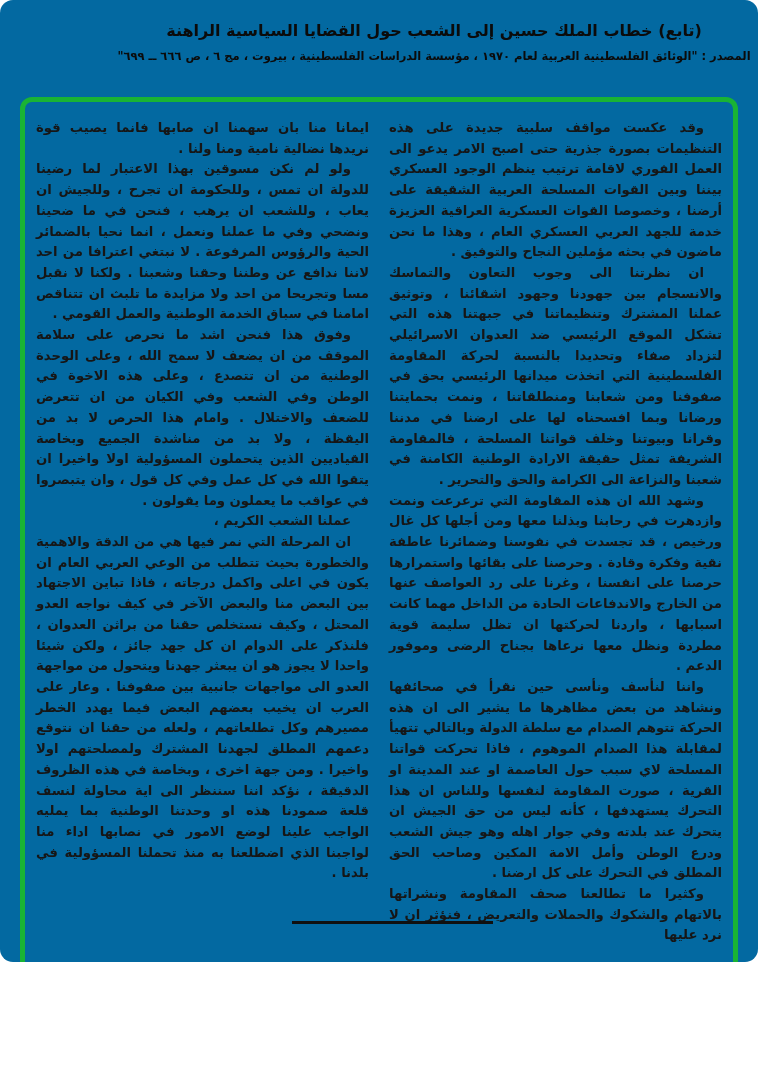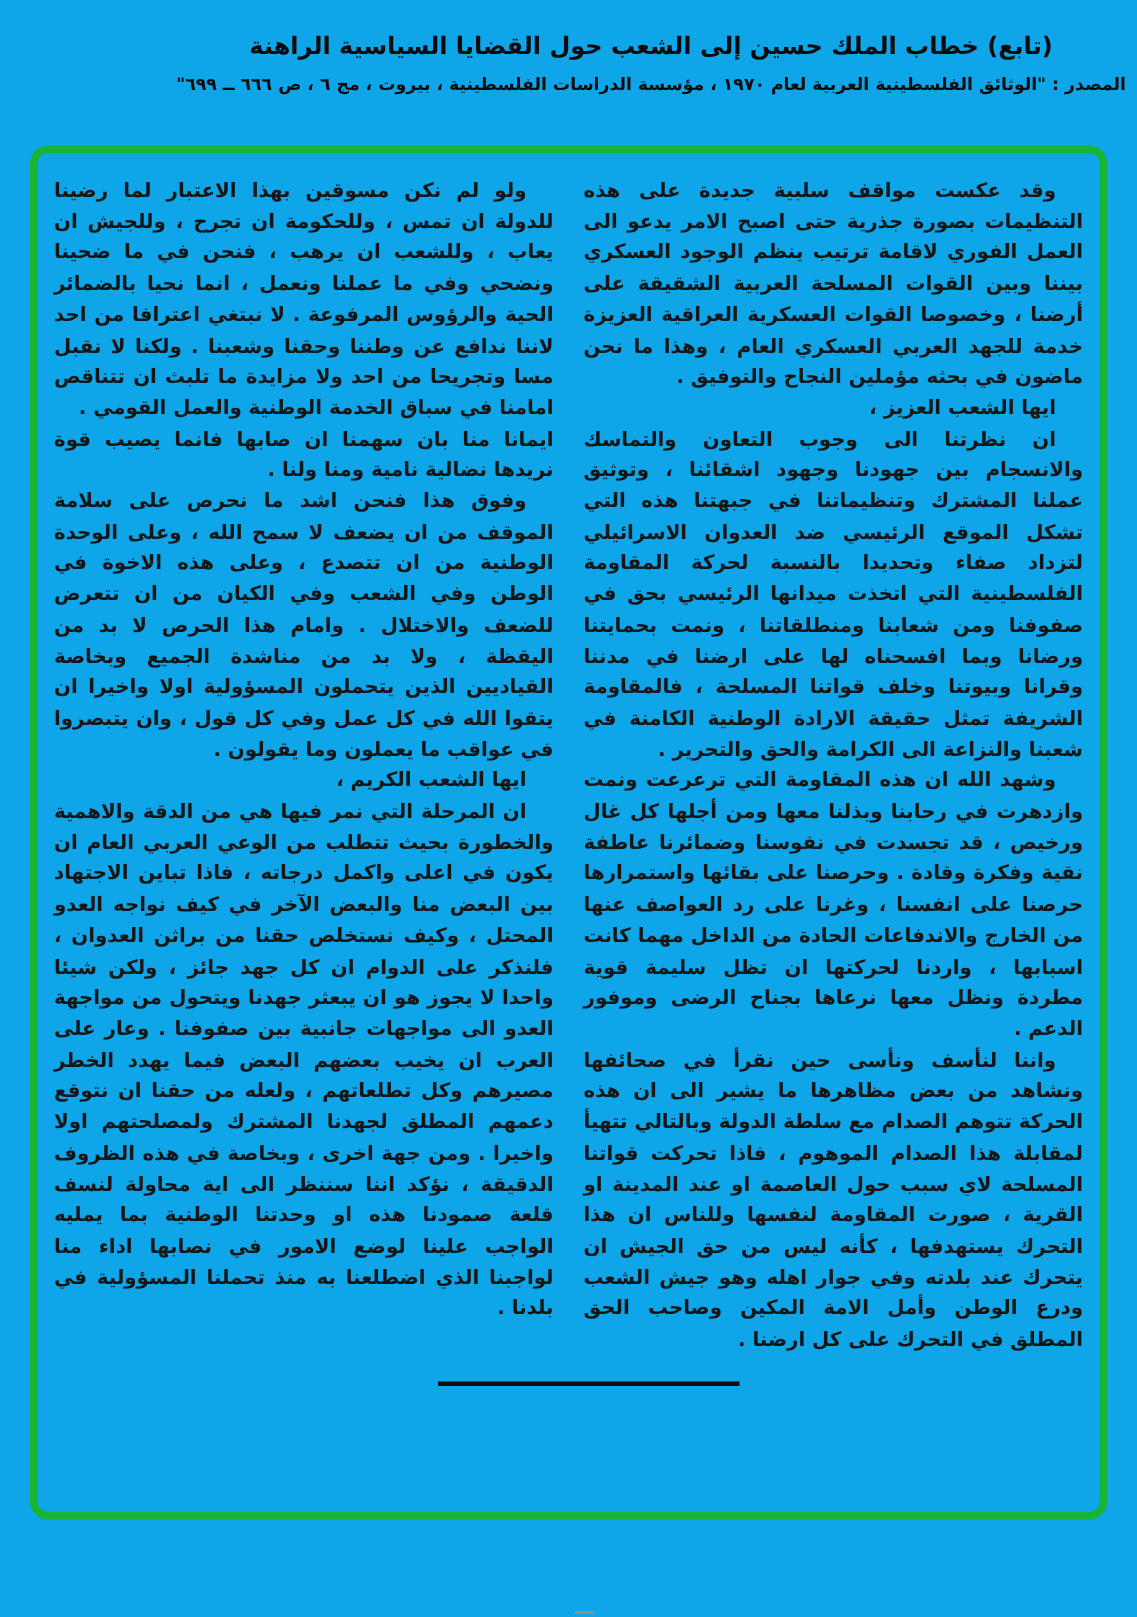"(تابع) خطاب الملك حسين إلى" .page { background: #0ea5e9 -> #0369a1; border-radius: none -> 13px; height: 1078px -> 962px }
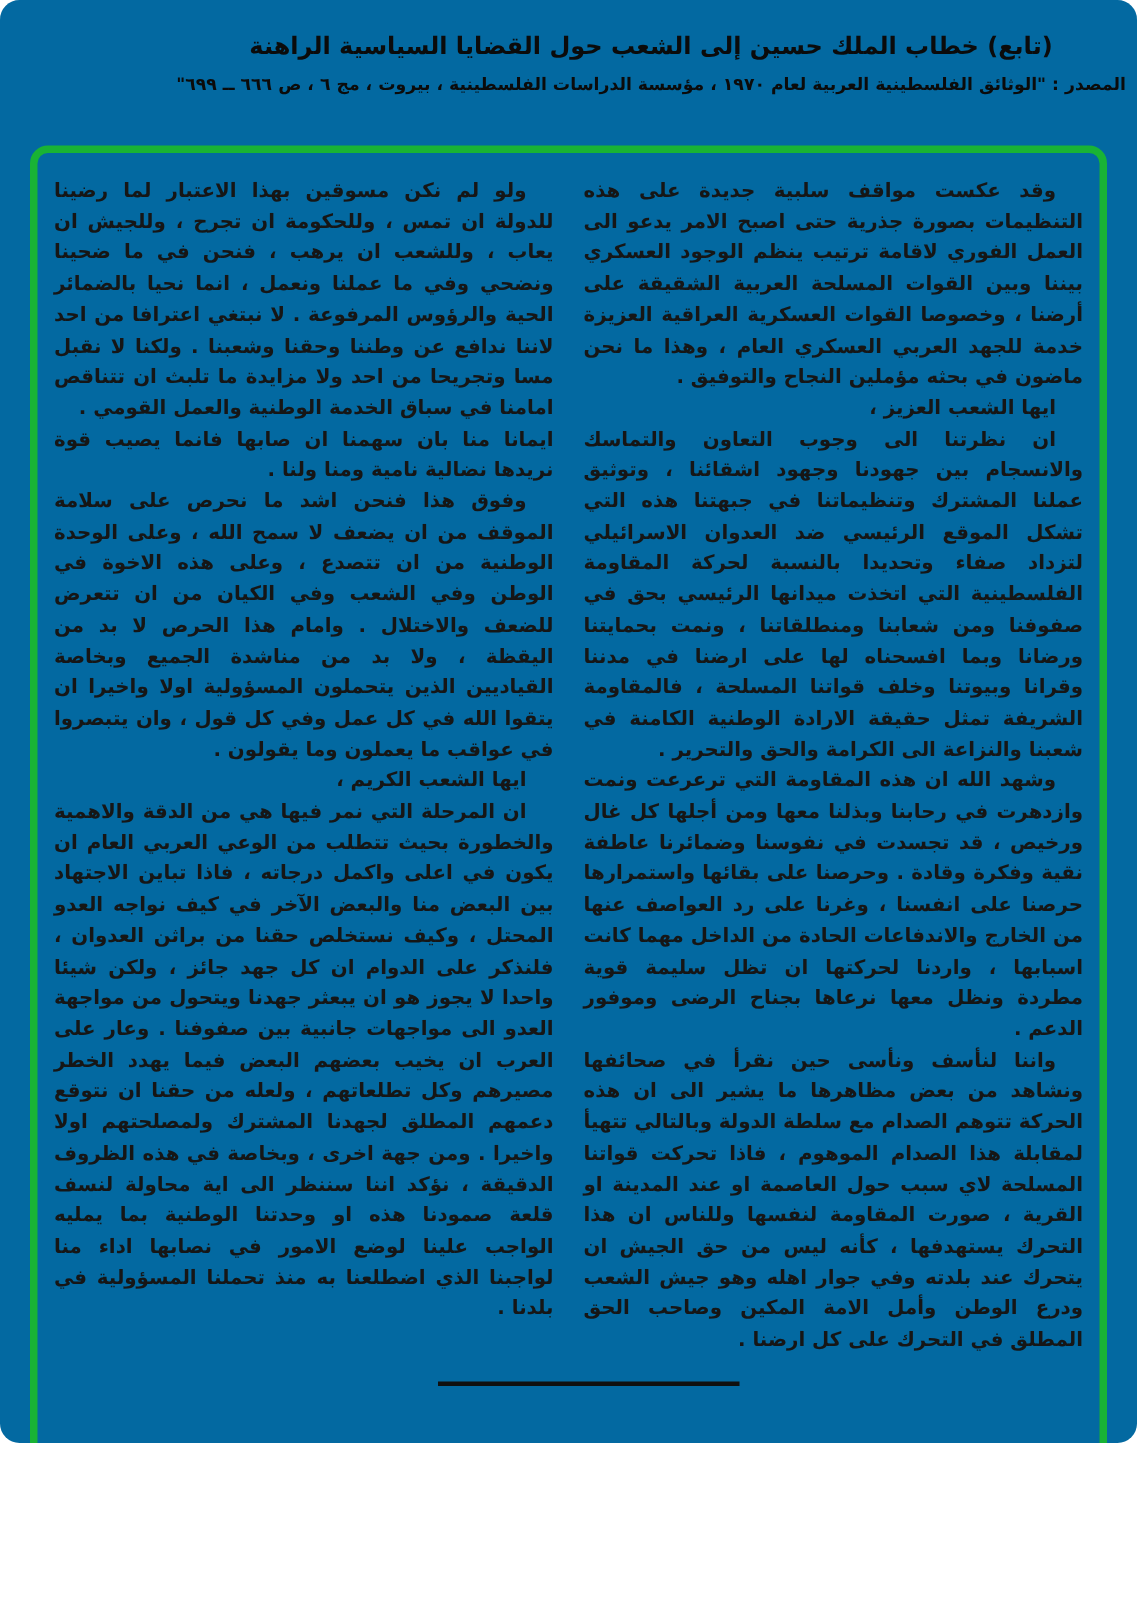"ولو لم نكن مسوقين بهذا" p.para { order: before "ايمانا منا بان سهمنا ان" -> after "ايمانا منا بان سهمنا ان" }
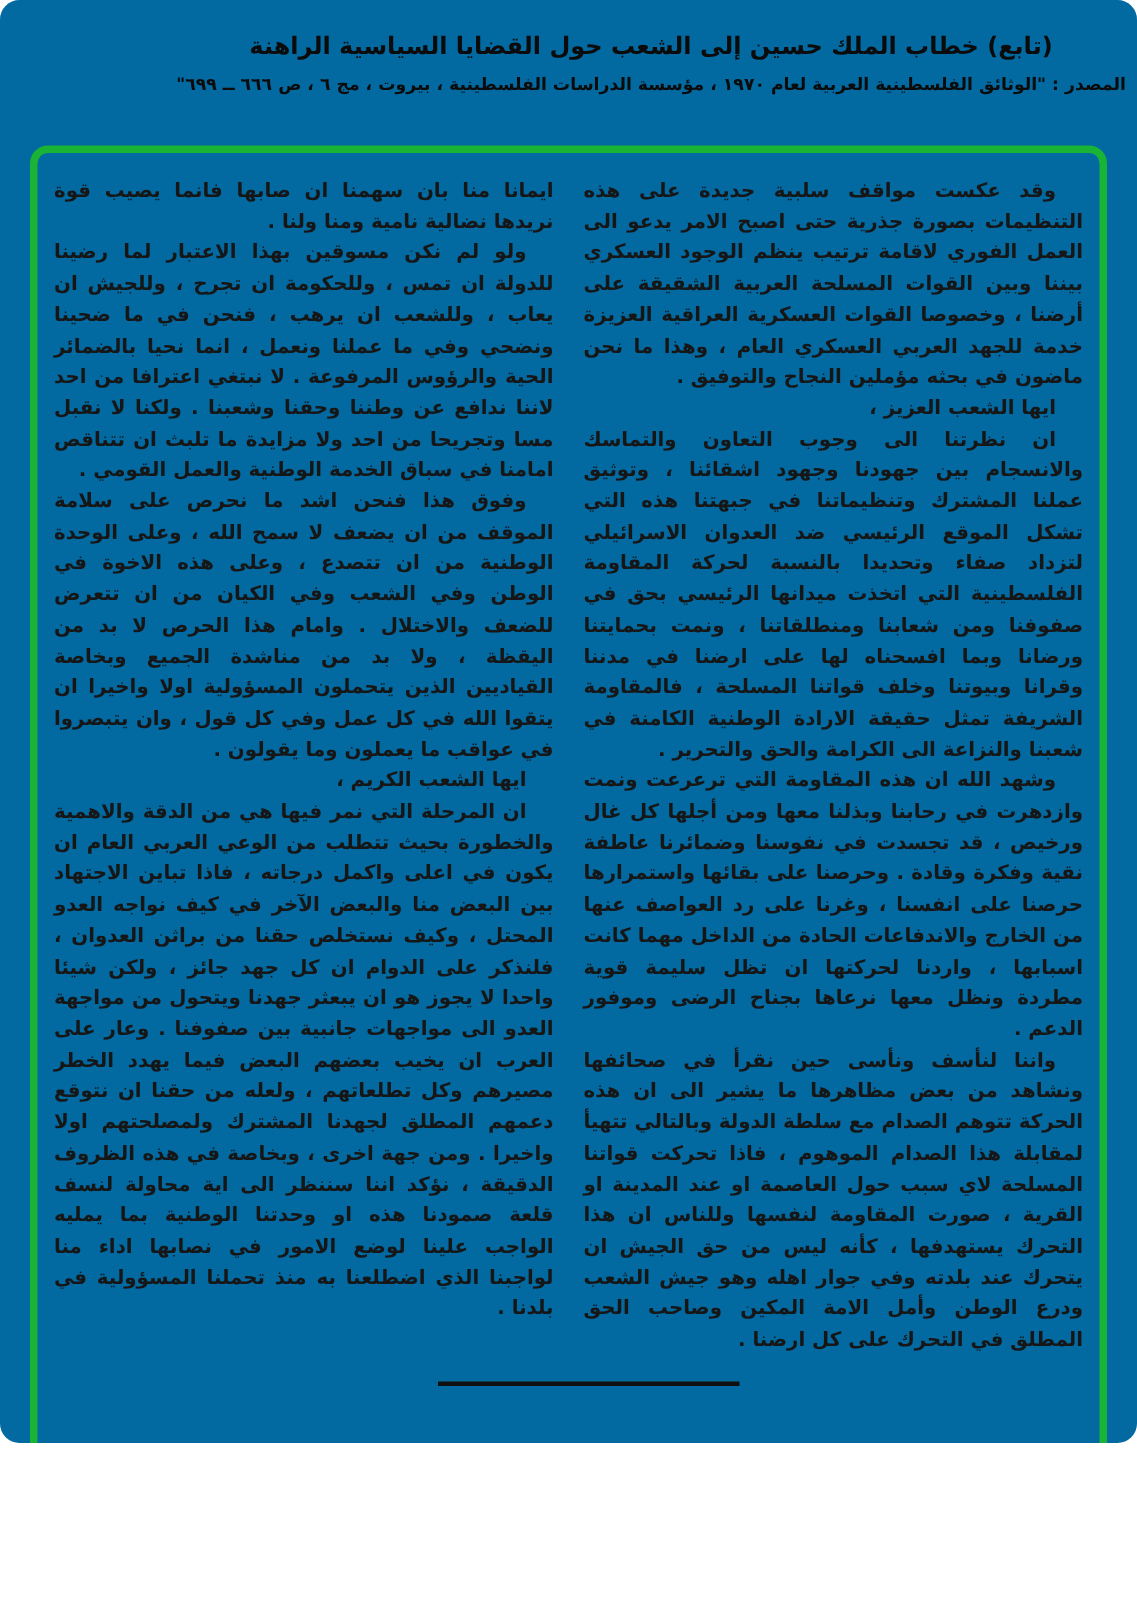"ايها الشعب العزيز ،" p.para { html: <p>ايها الشعب العزيز ،</p> -> none }
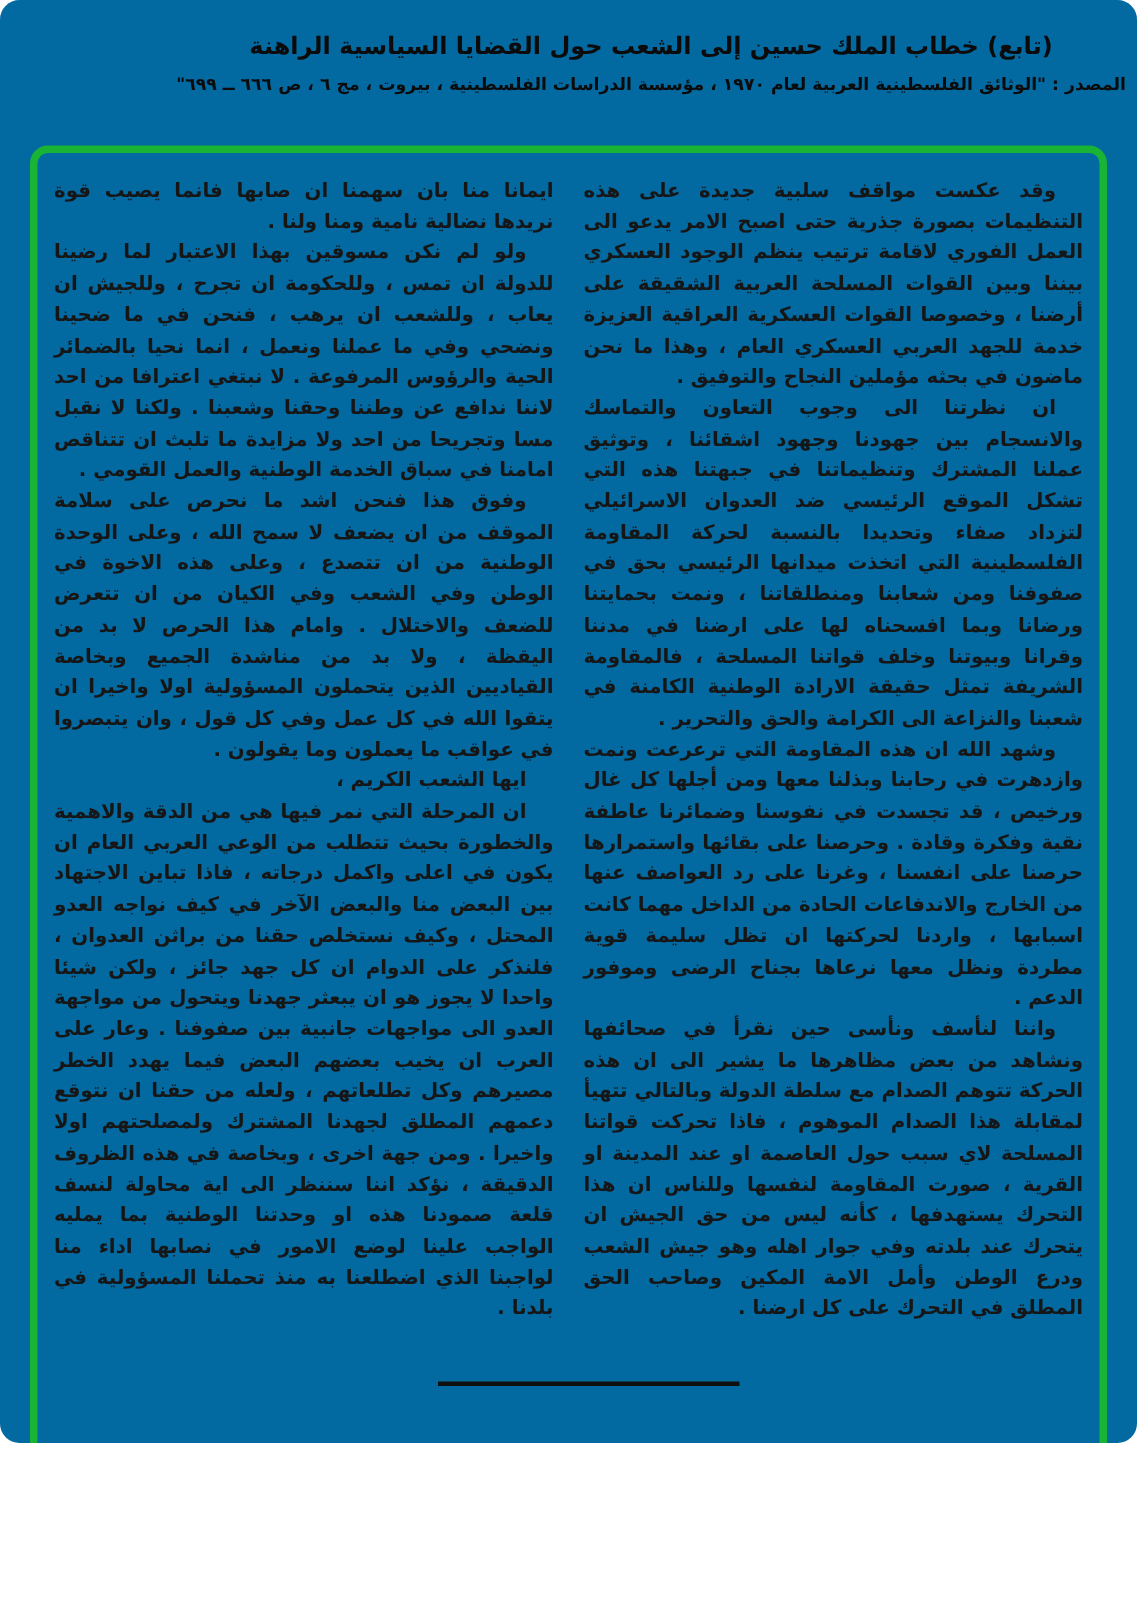"ايها الشعب الكريم ،" p.para { text: ايها -> عملنا }
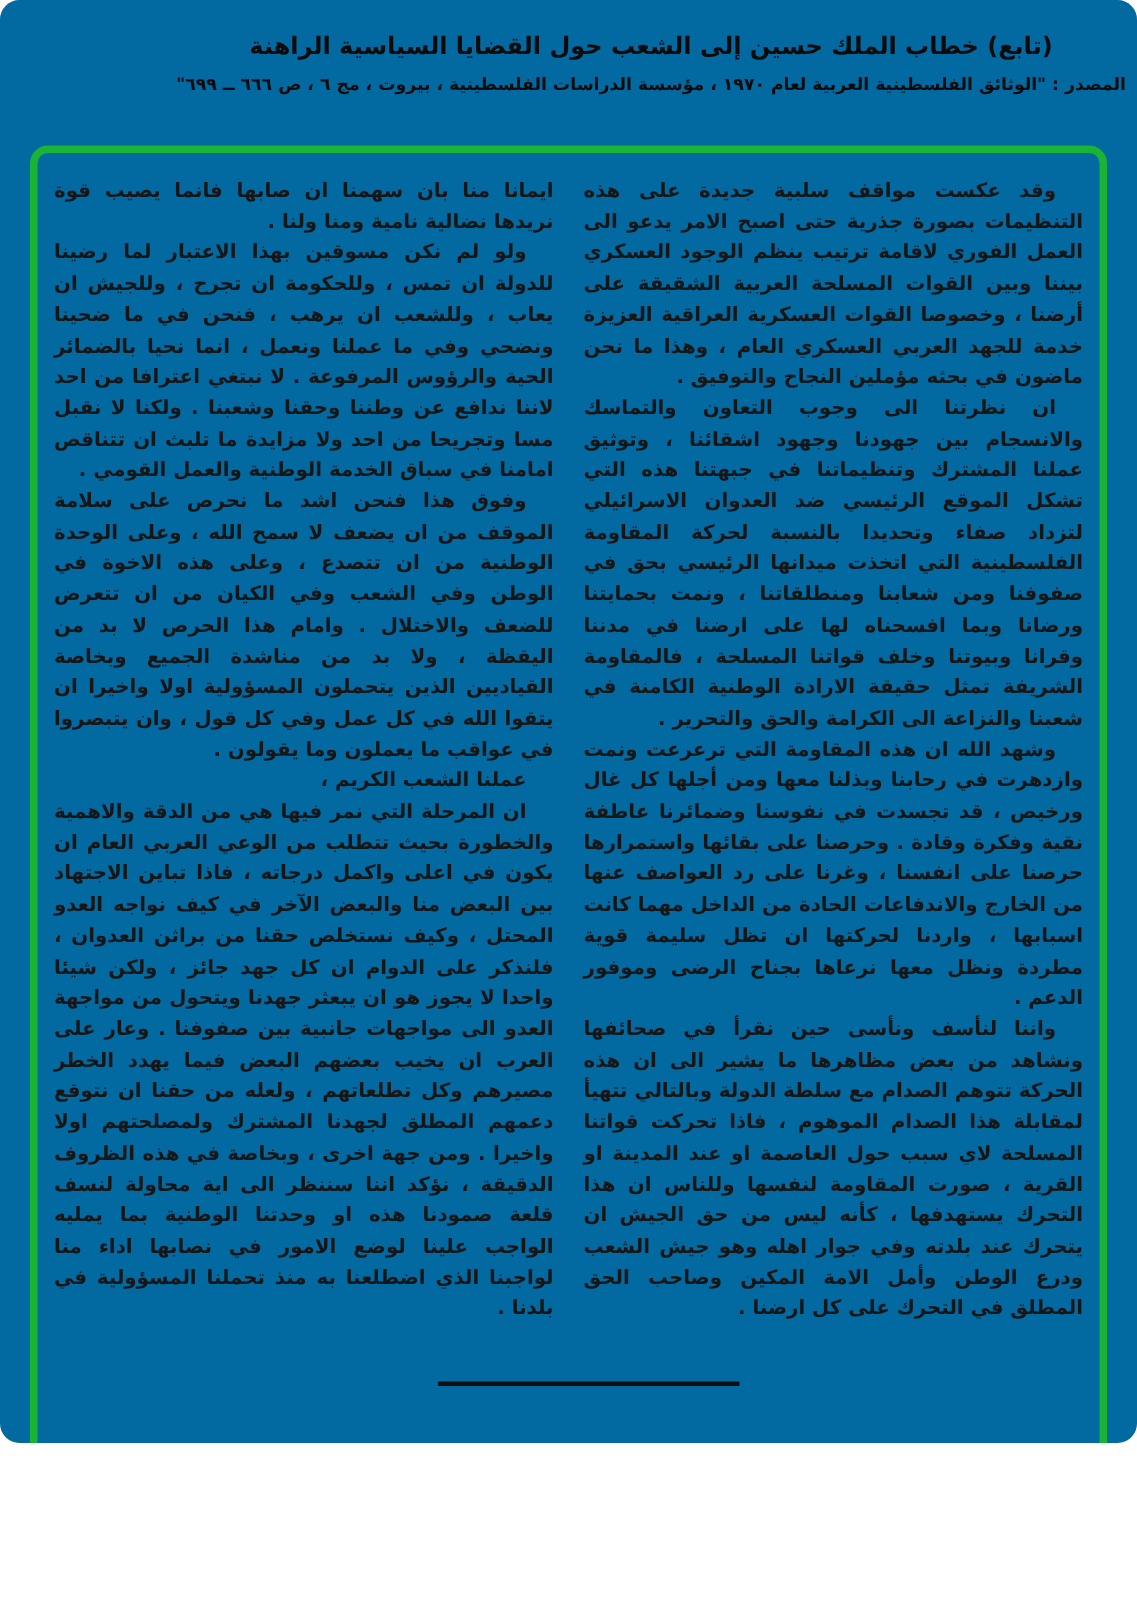"وكثيرا ما تطالعنا صحف المقاومة" p.para { html: none -> <p>وكثيرا ما تطالعنا صحف المقاومة ونشراتها بالاتهام والشكوك والحملات والتعريض ، فنؤثر ان لا نرد عليها</p> }
